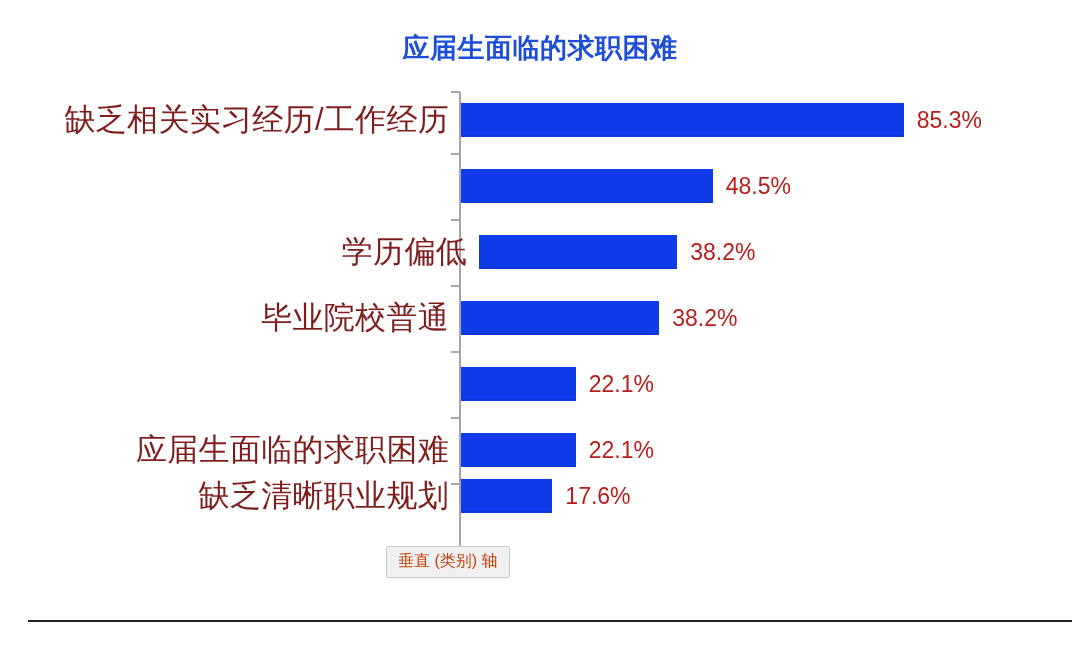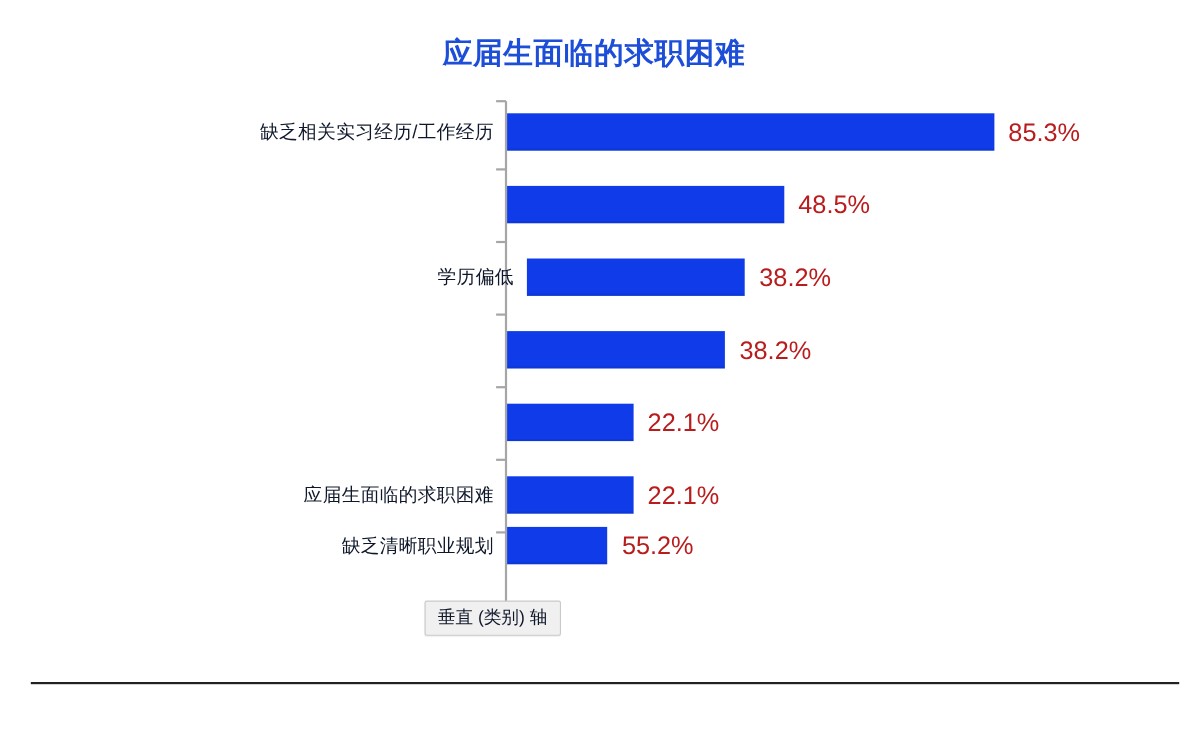"缺乏相关实习经历/工作经历" .cat-label { color: #0f172a -> #7f1d1d; font-size: 17px -> 31px }
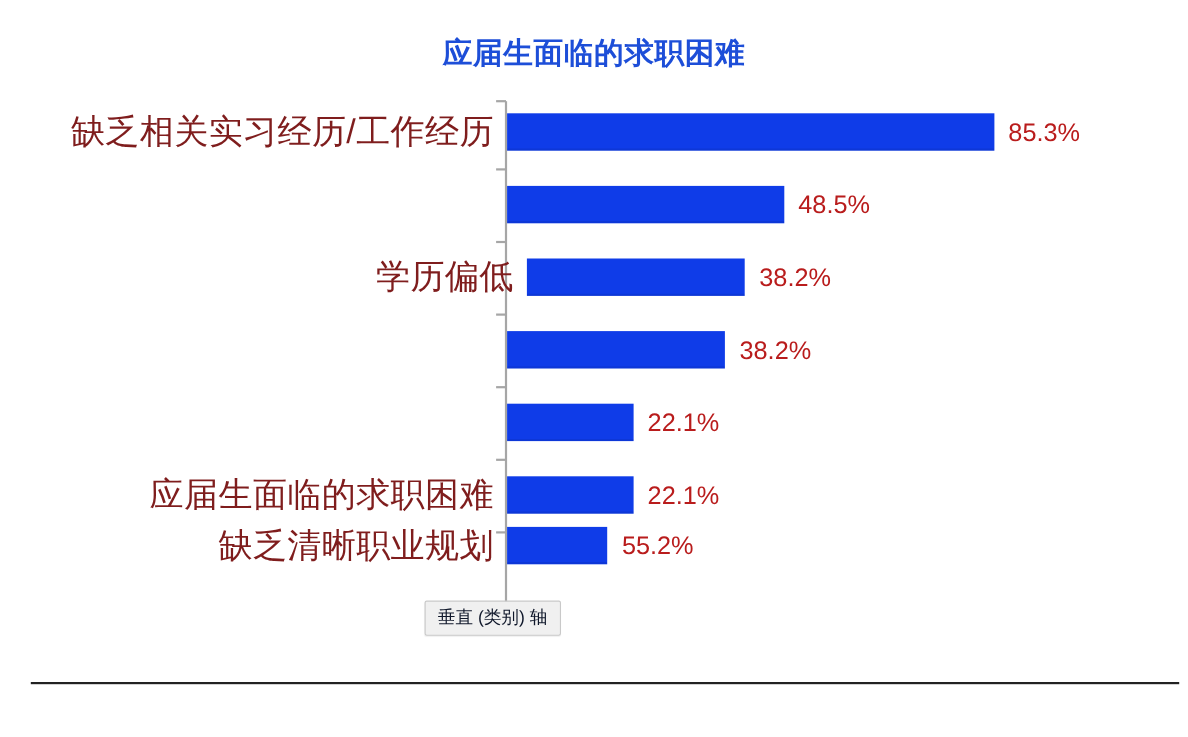"毕业院校普通" div.cat-label { html: none -> <div>毕业院校普通</div> }
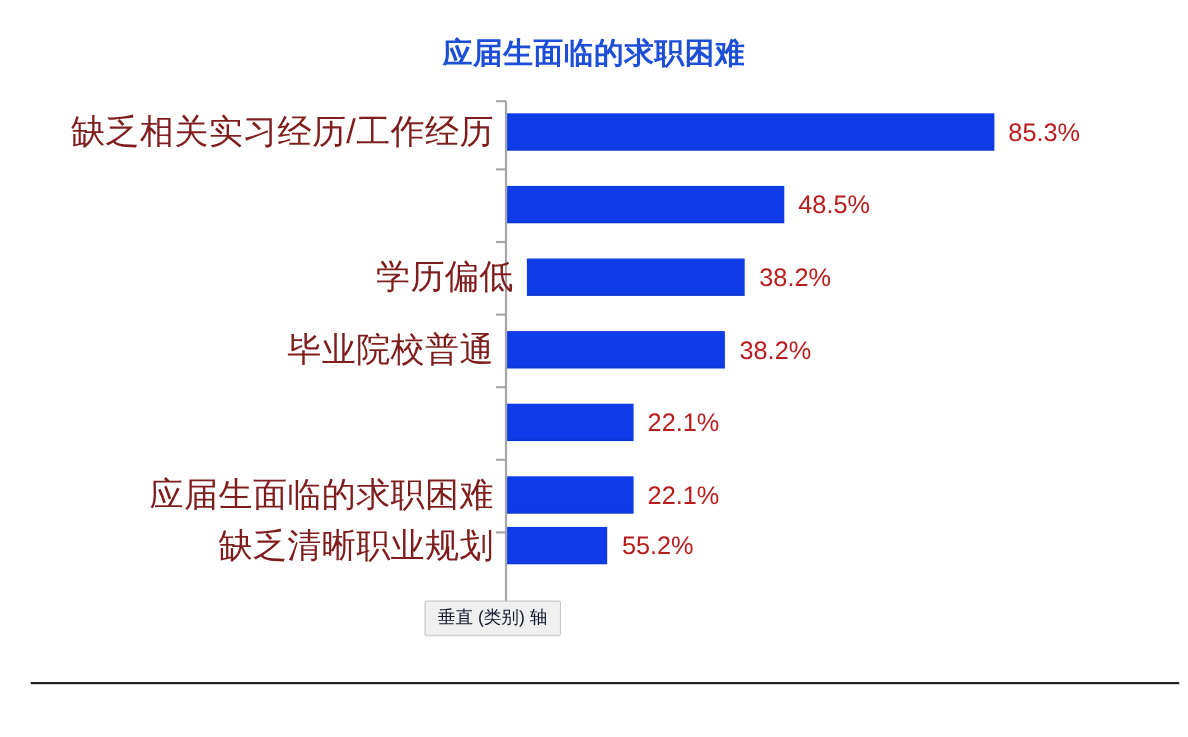"55.2%" div.bar-value { text: 55.2% -> 17.6% }
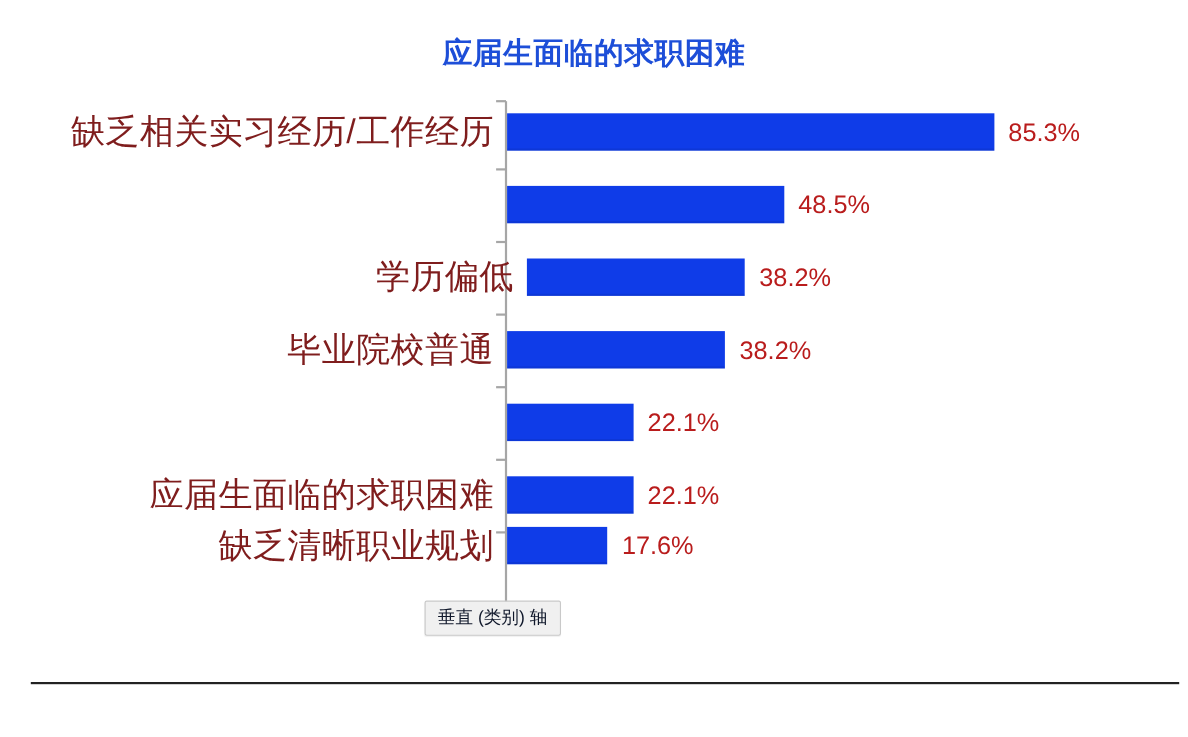"垂直 (类别) 轴" .axis-tooltip { color: #0f172a -> #c2410c }
